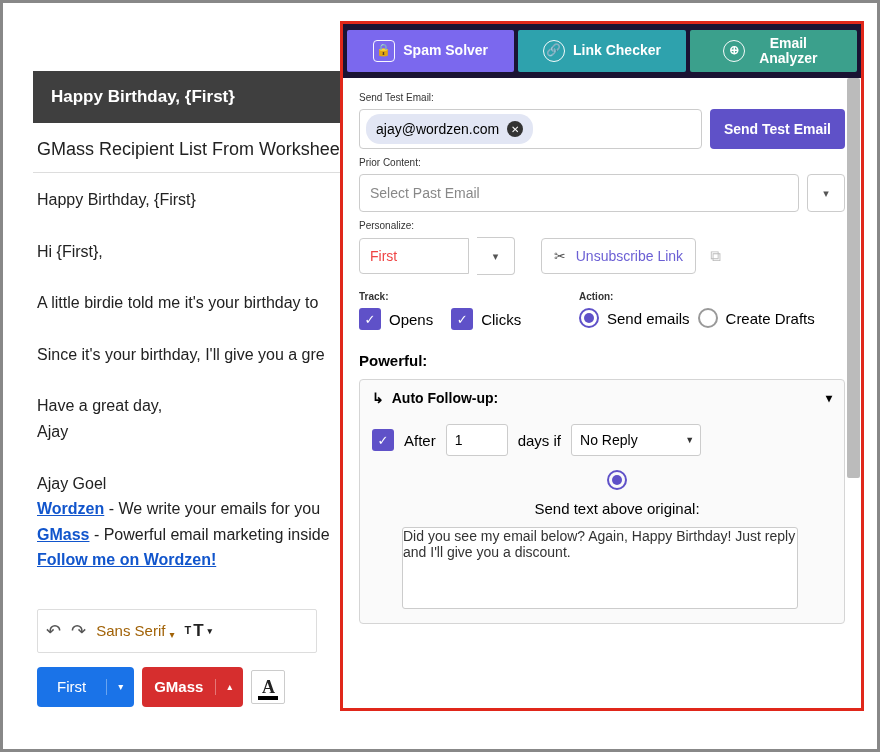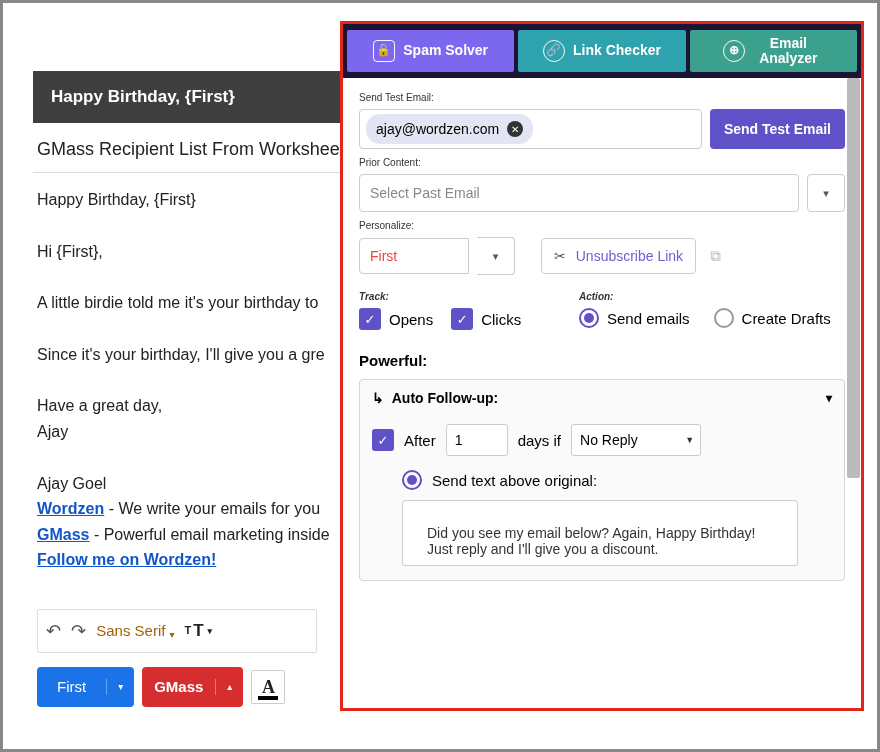"Track:" .label.bold { font-style: italic -> none }
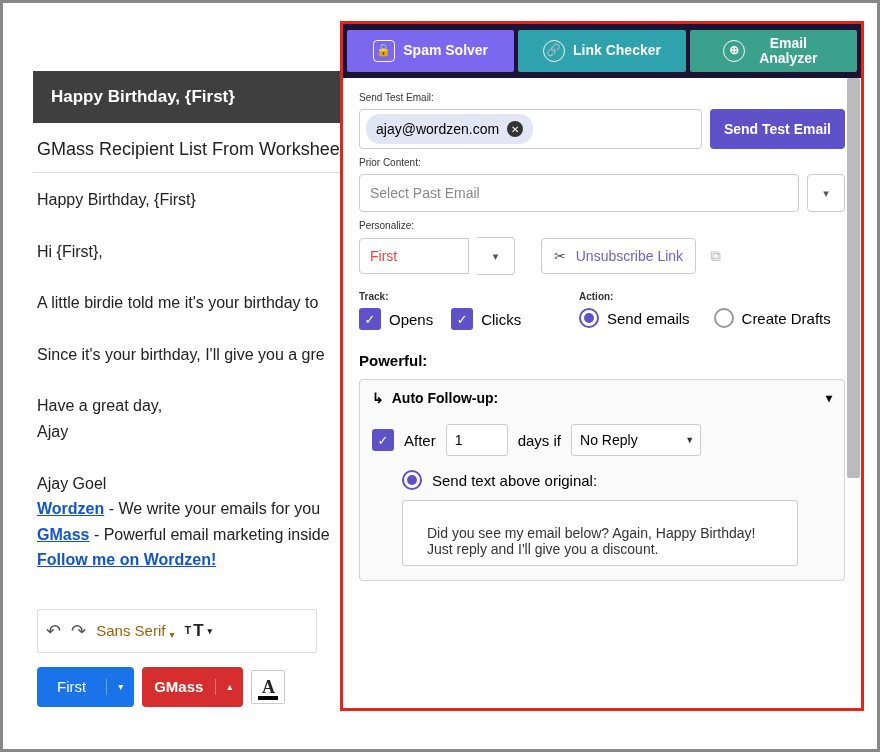"Send emails" div.row { gap: 24px -> 8px }
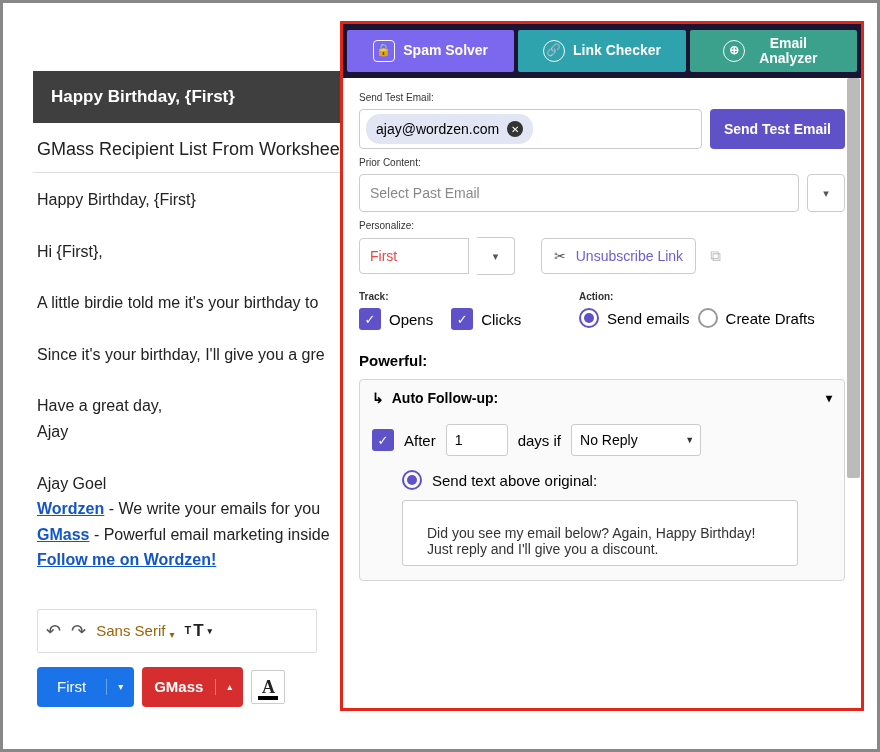"Send text above original:" div.radio-row { flex-direction: none -> column }
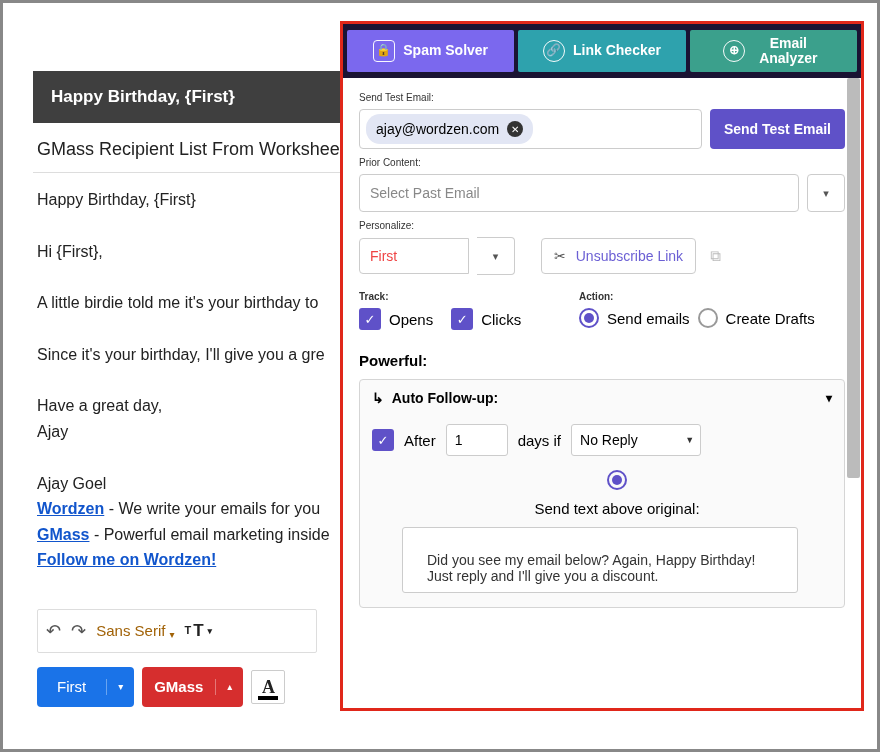"Did you see my email" .textarea-box { height: 66px -> 82px; padding: 24px -> 0 }
